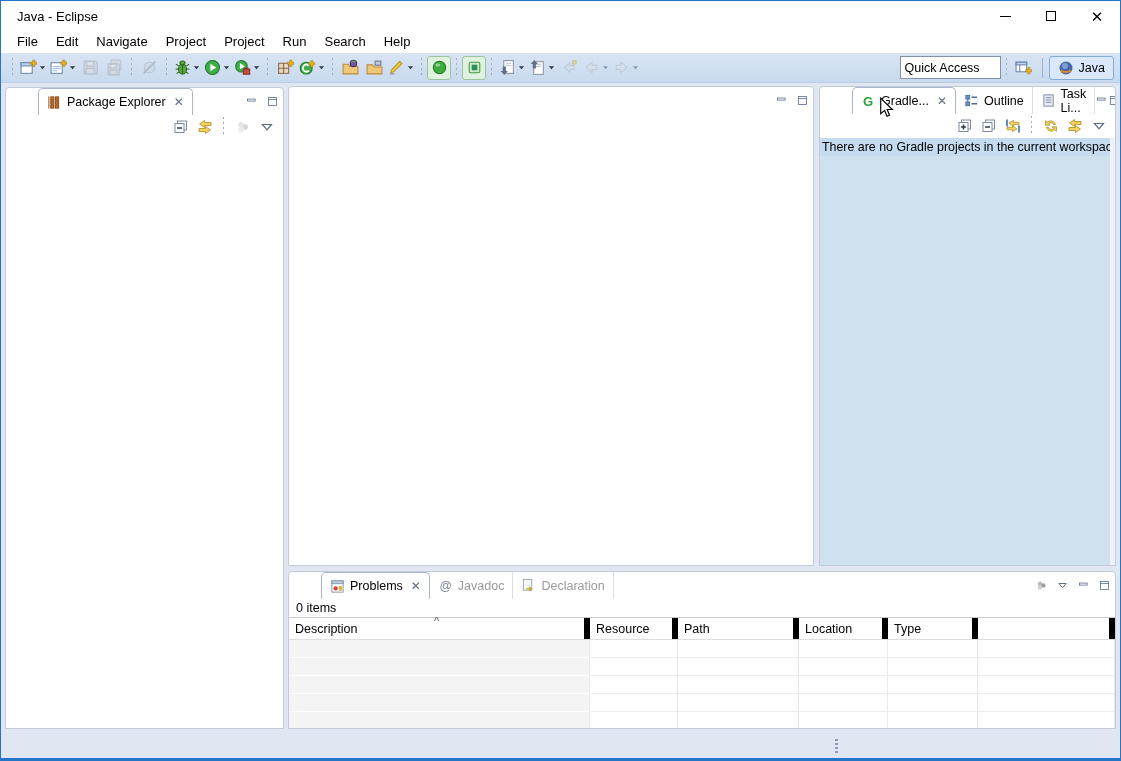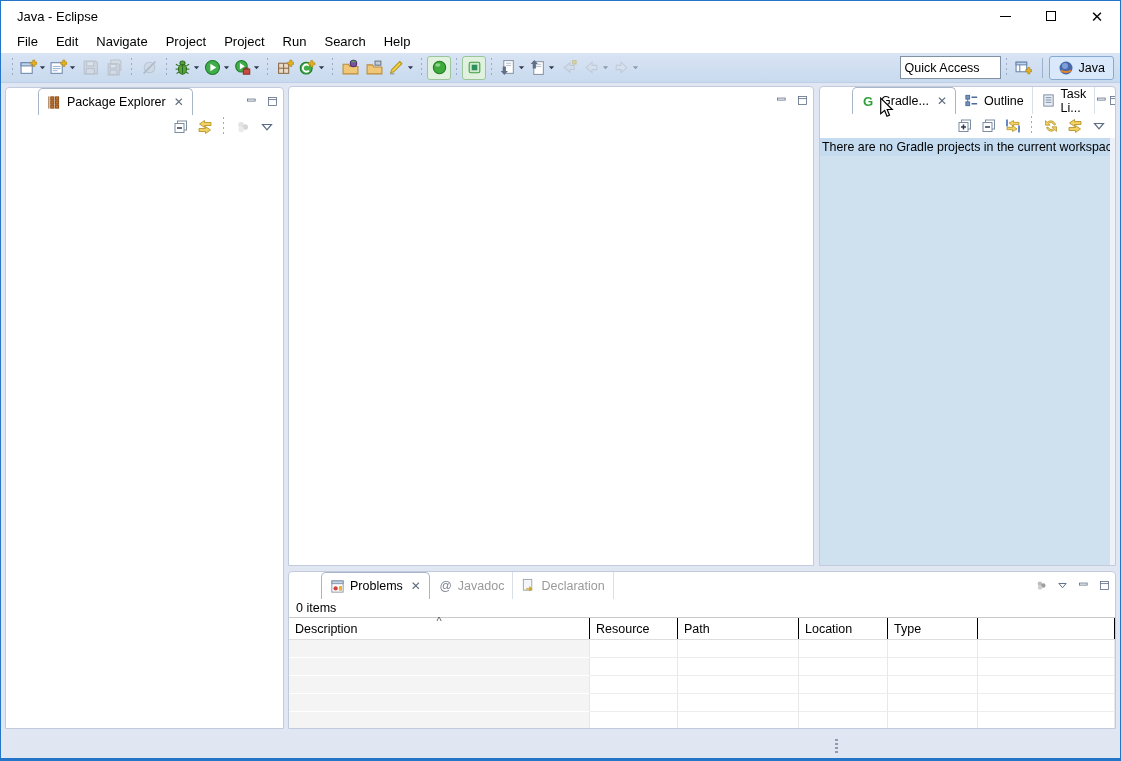"Description" .th { border-right: 1px solid #000000 -> 6px solid #000000 }
